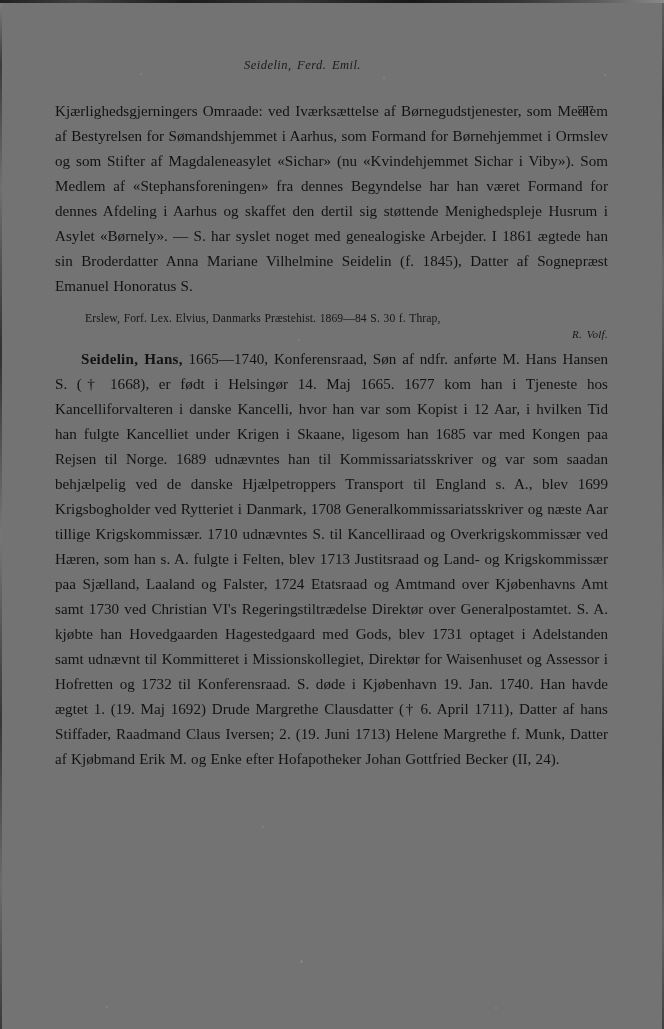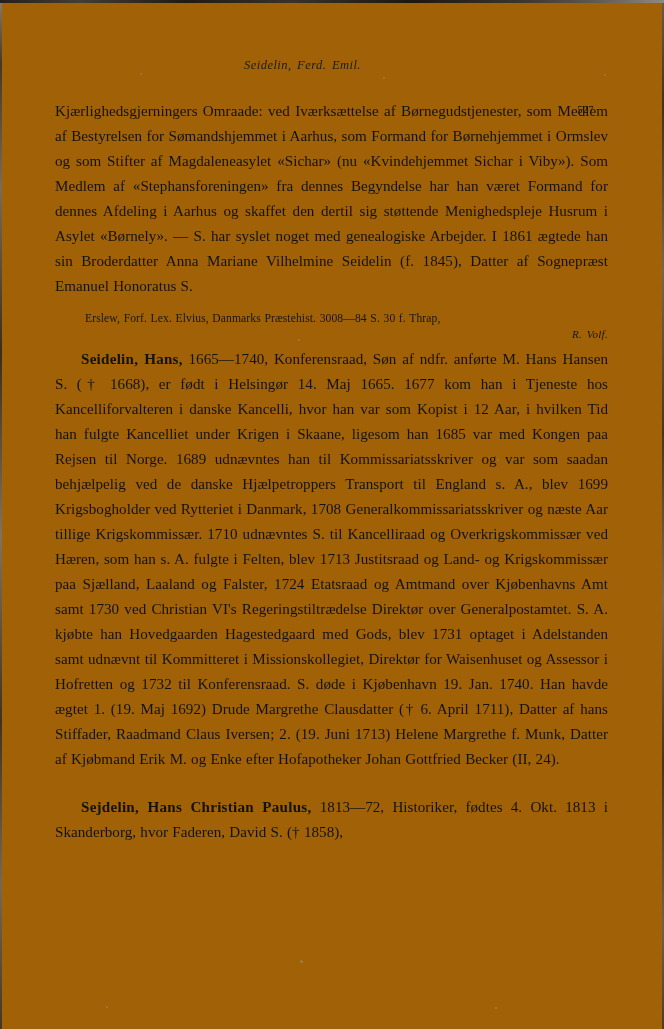"Seidelin, Ferd. Emil." .page { background: #a16207 -> #737373 }
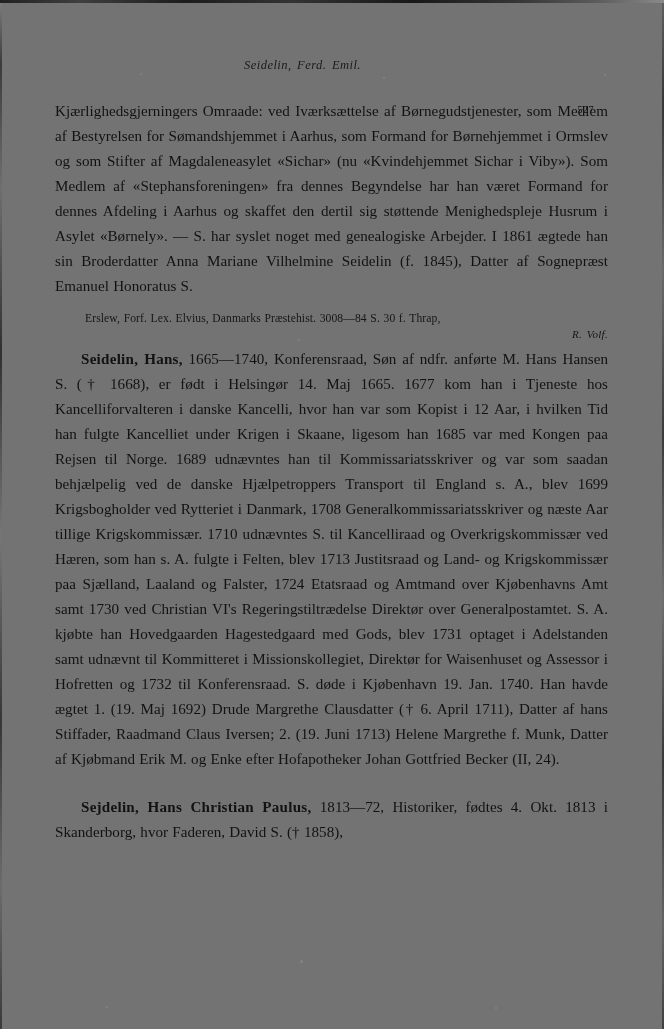"Erslew, Forf. Lex. Elvius, Danmarks" span { text: 3008 -> 1869 }
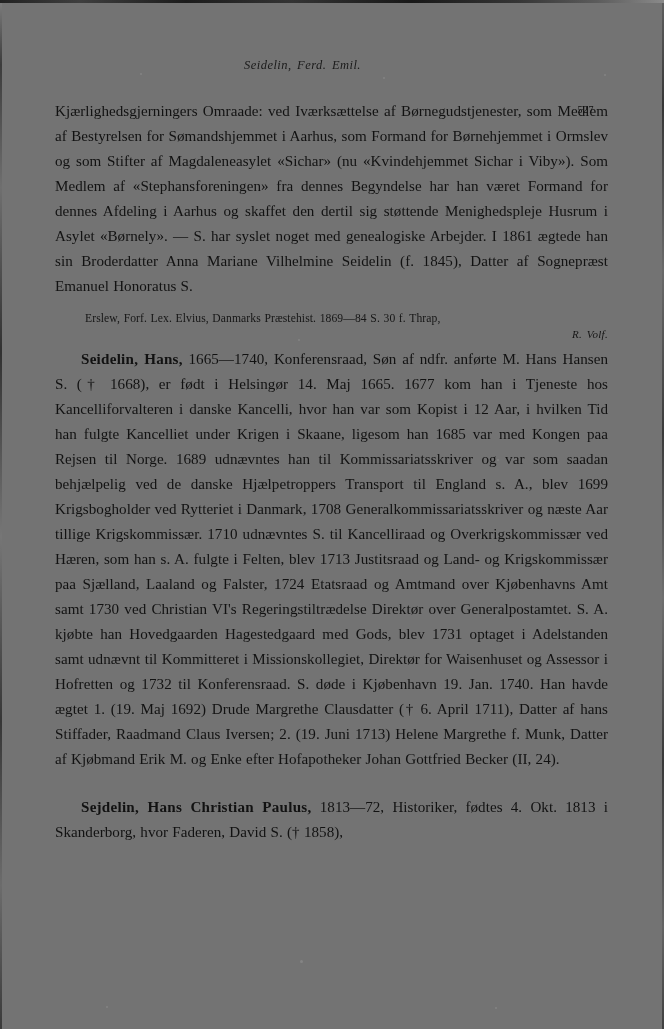"Sejdelin, Hans Christian Paulus," p.para { html: <p> <span>Sejdelin, Hans Christian Paulus,</span><span> 1813—72, Historiker, fødtes 4. Okt. 1813 i Skanderborg, hvor Faderen, David S. († 1858),</span> </p> -> none }
